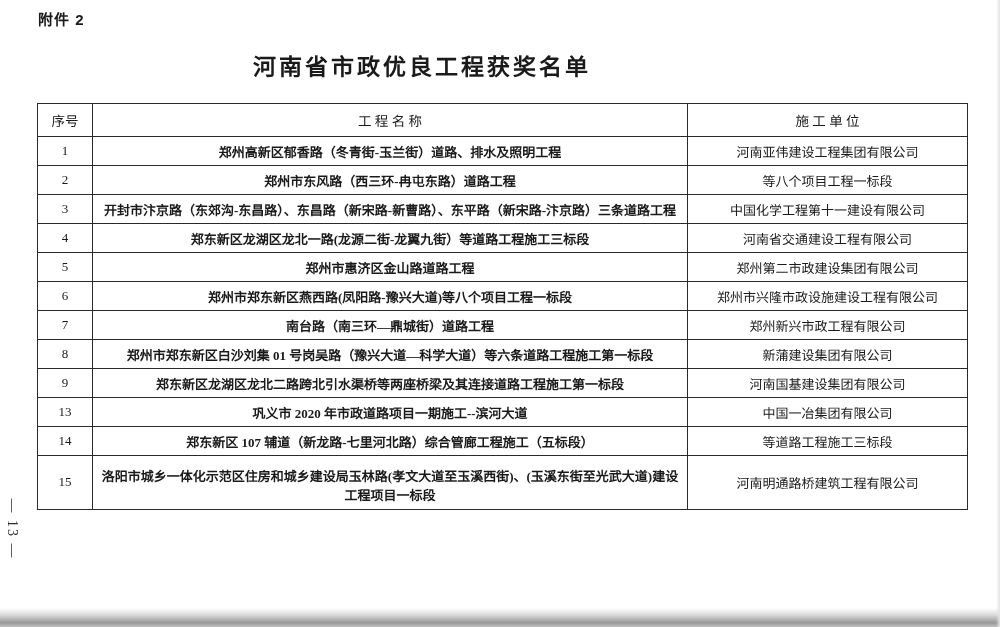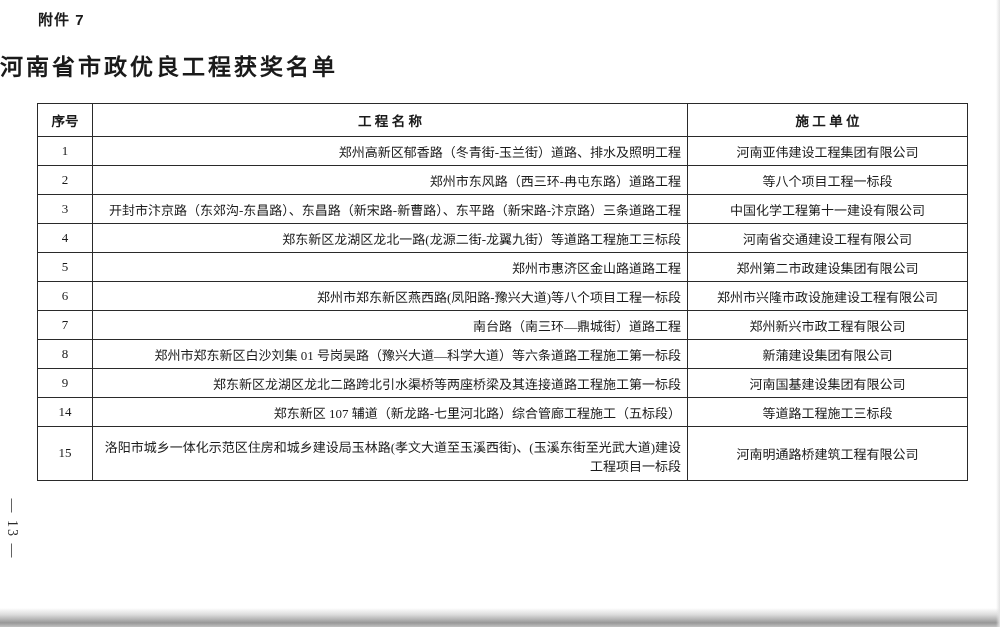"附件 7" div.attachment { text: 7 -> 2 }
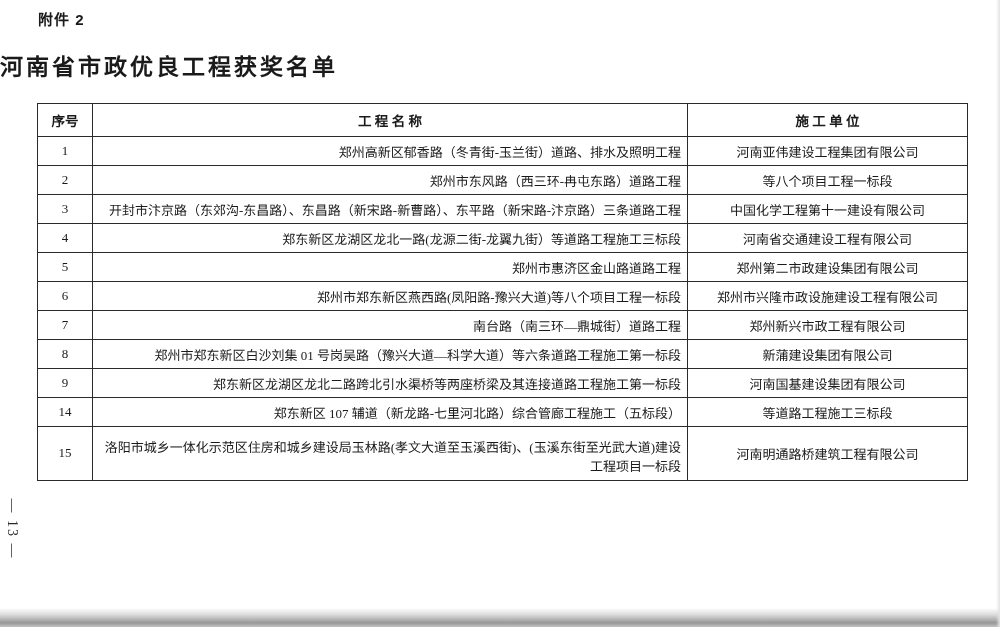"河南省市政优良工程获奖名单" .doc-title { text-align: none -> center }
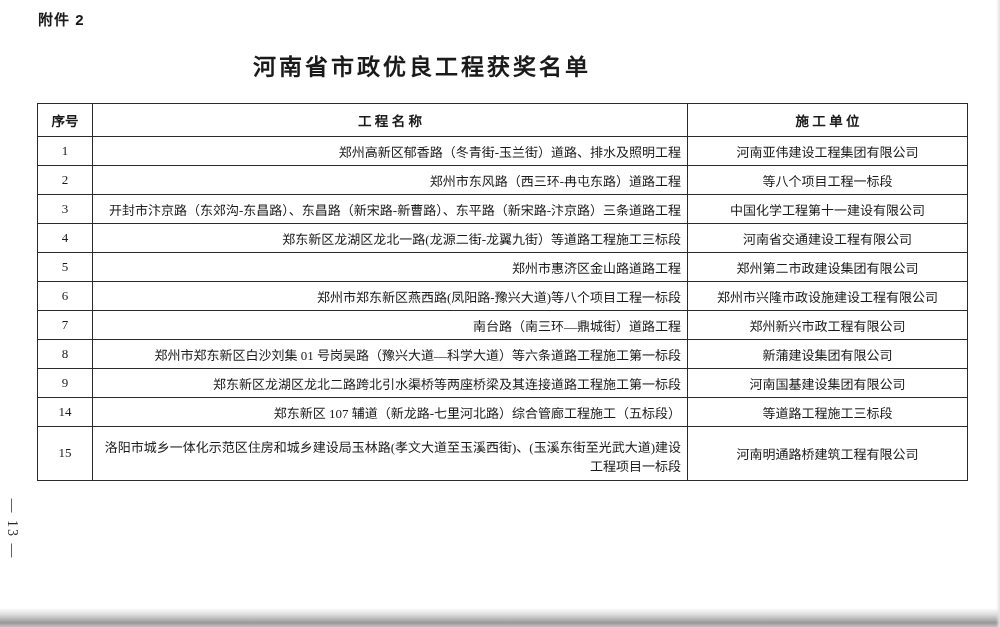"序号" table.awards th { font-weight: bold -> normal }
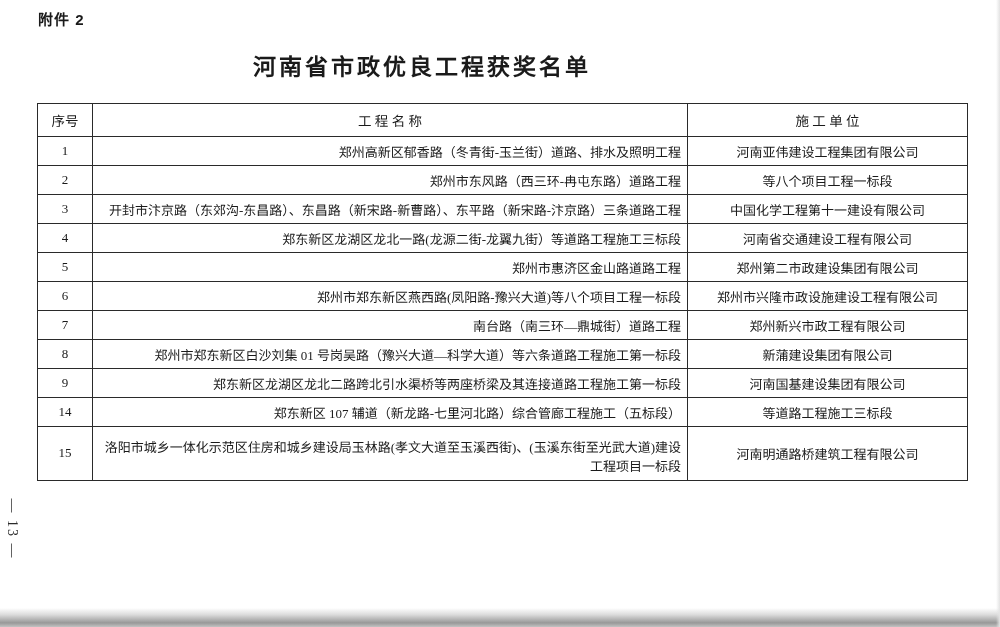"郑州高新区郁香路（冬青街-玉兰街）道路、排水及照明工程" td.cell-project { font-weight: none -> bold; text-align: right -> center }
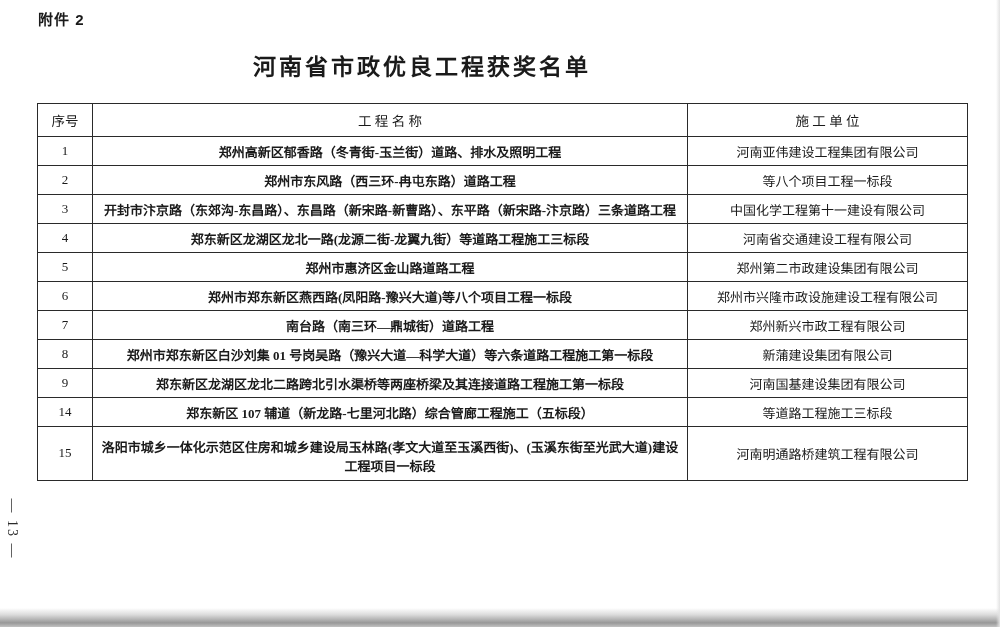"13" tr.data-row { html: none -> <tr> <td>13</td> <td>巩义市 2020 年市政道路项目一期施工--滨河大道</td> <td>中国一冶集团有限公司</td> </tr> }
